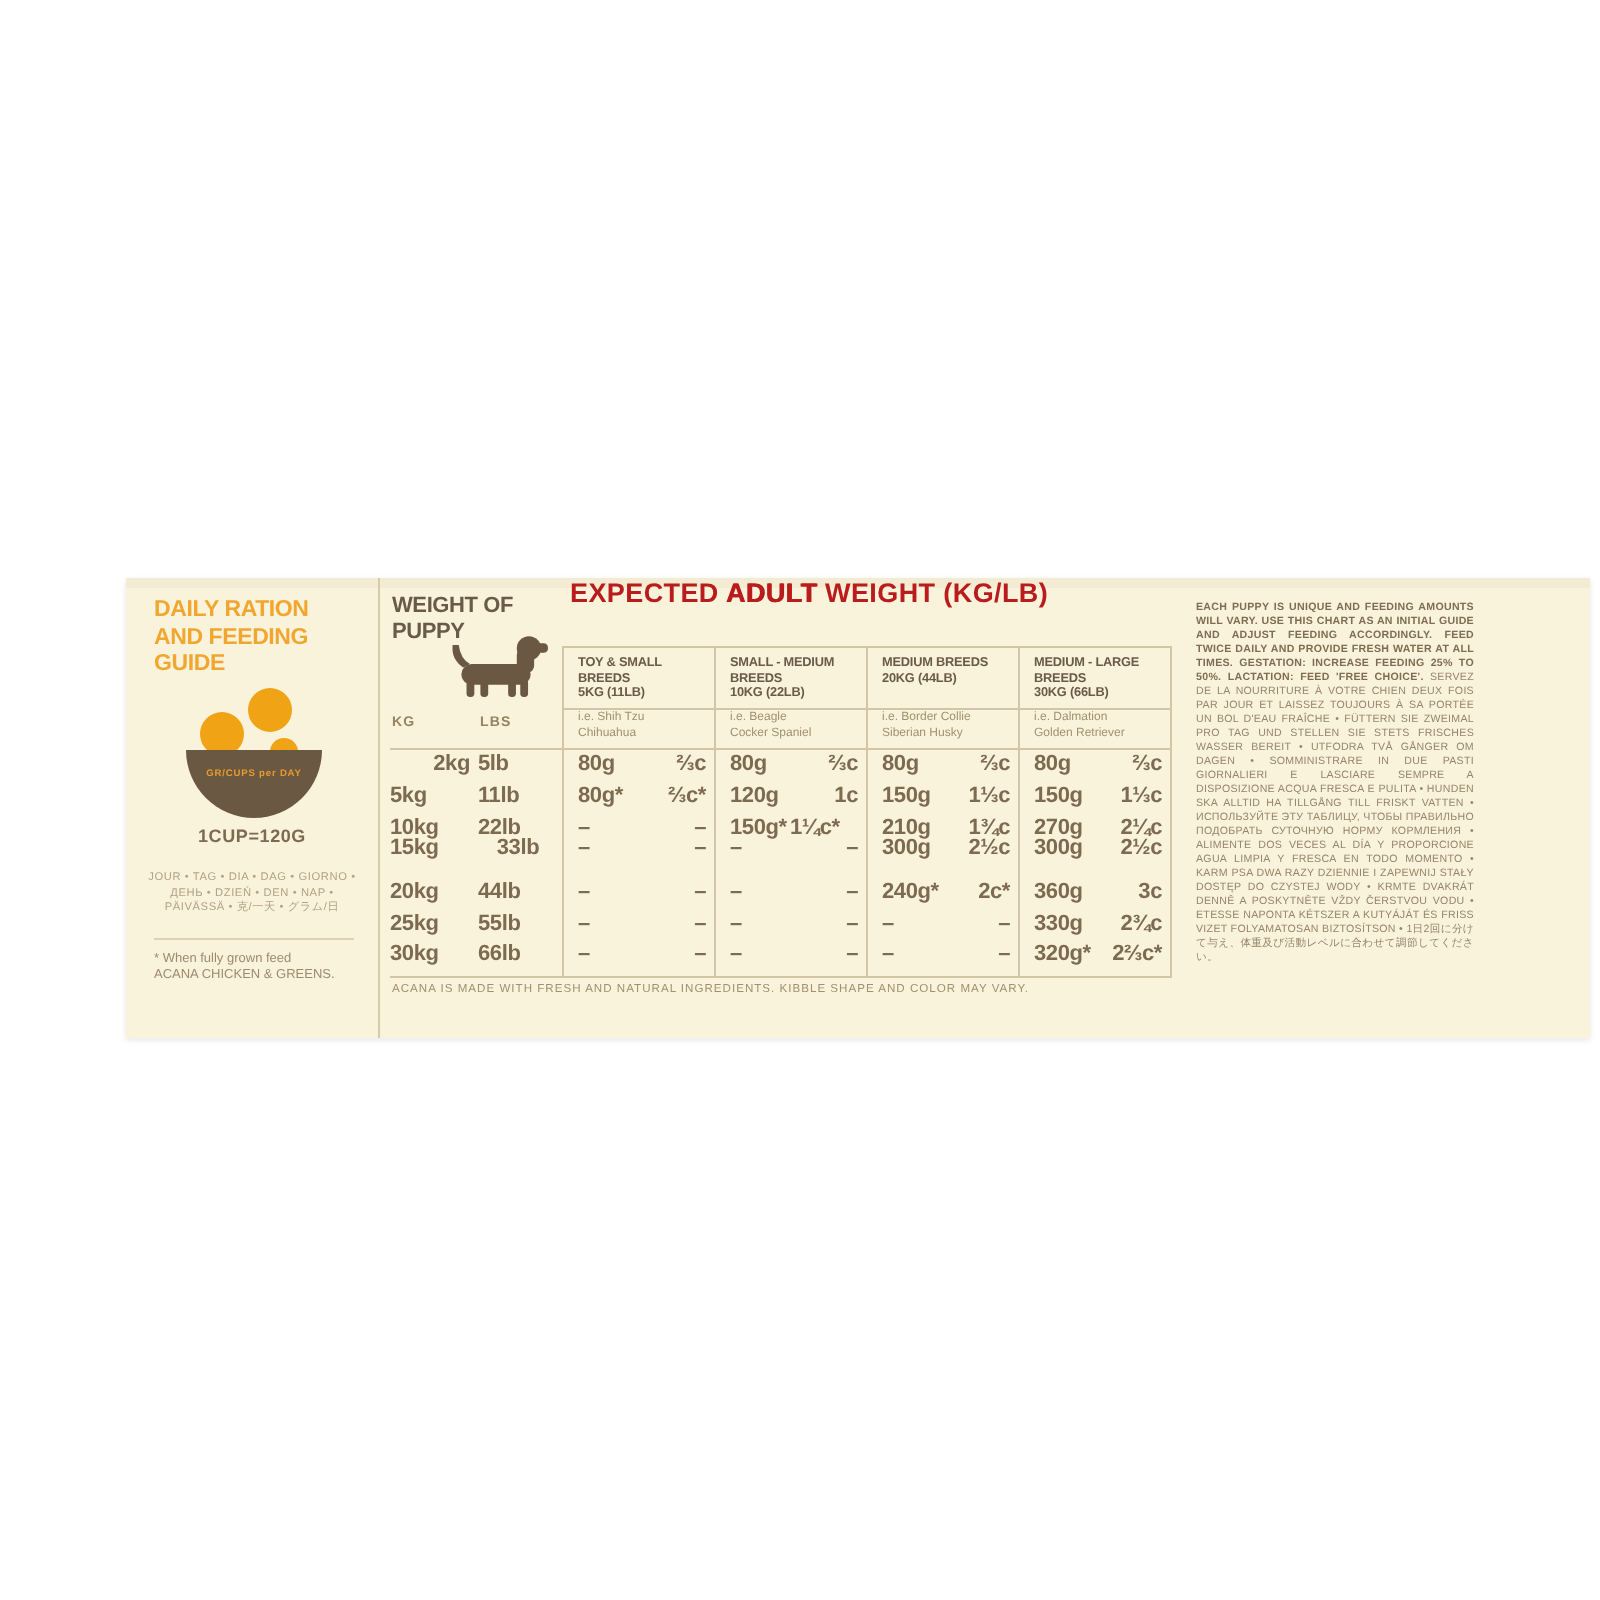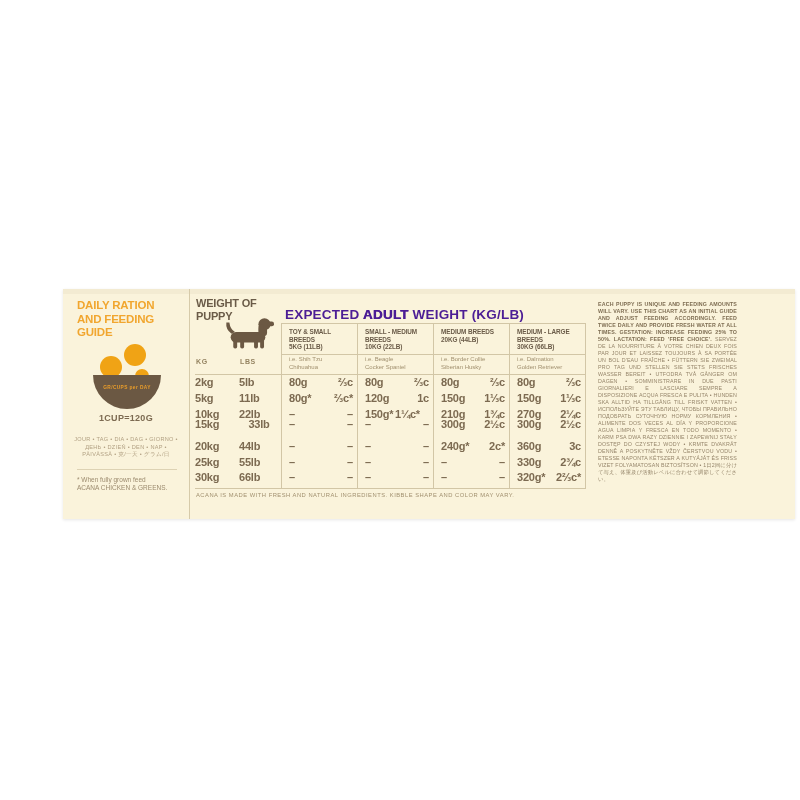"EXPECTED ADULT WEIGHT (KG/LB)" .exp-title { color: #4c1d95 -> #b91c1c; top: 18px -> 0 }
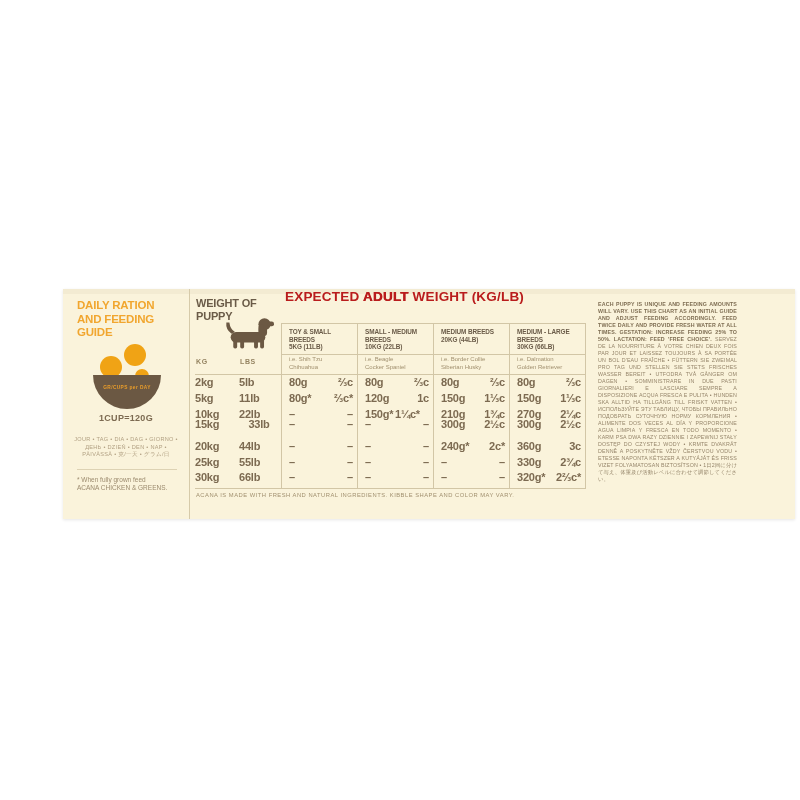"2kg" span { text-align: left -> right }
